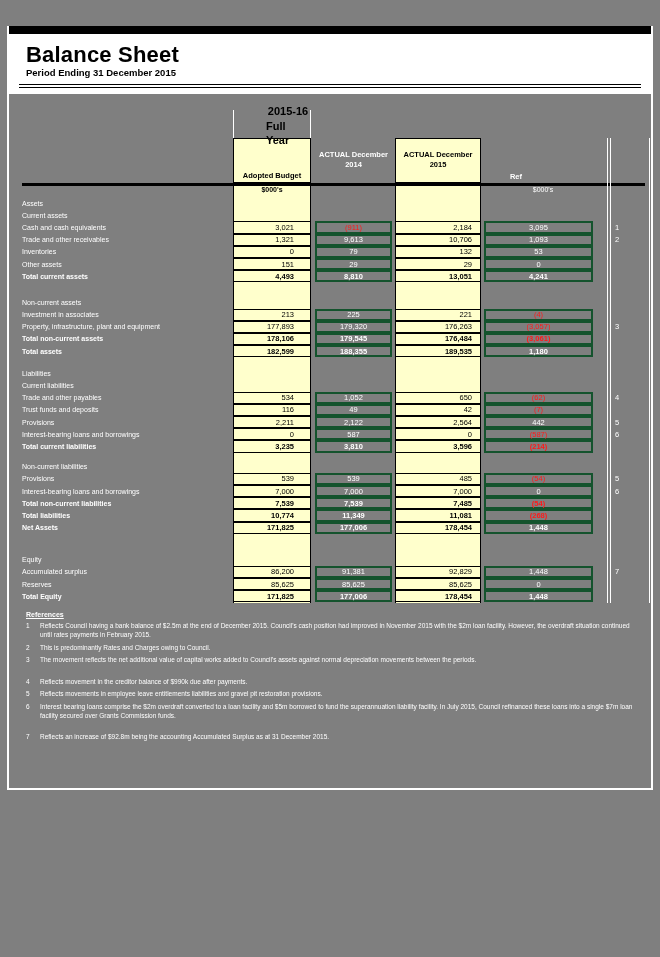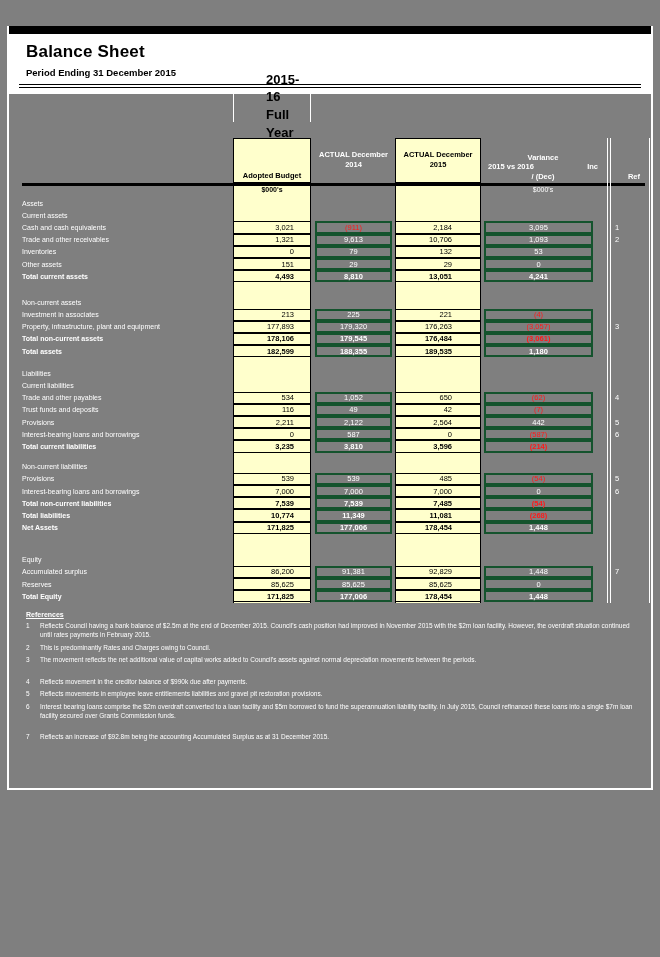"Balance Sheet" .doc-title { font-size: 17px -> 22px }
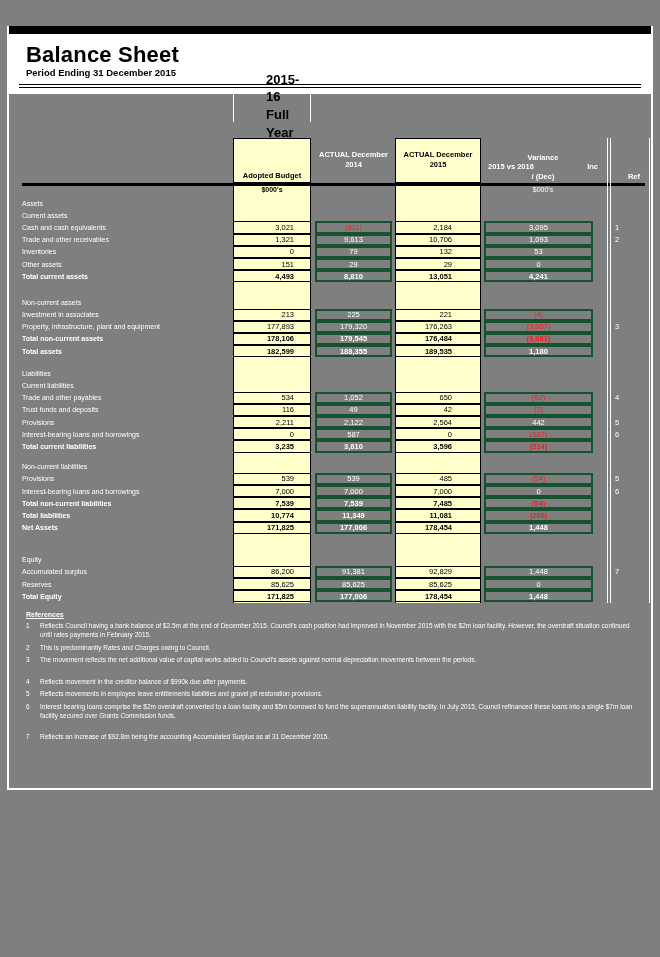"2015-16" .preheader { font-size: 13px -> 11px; top: 64px -> 84px }
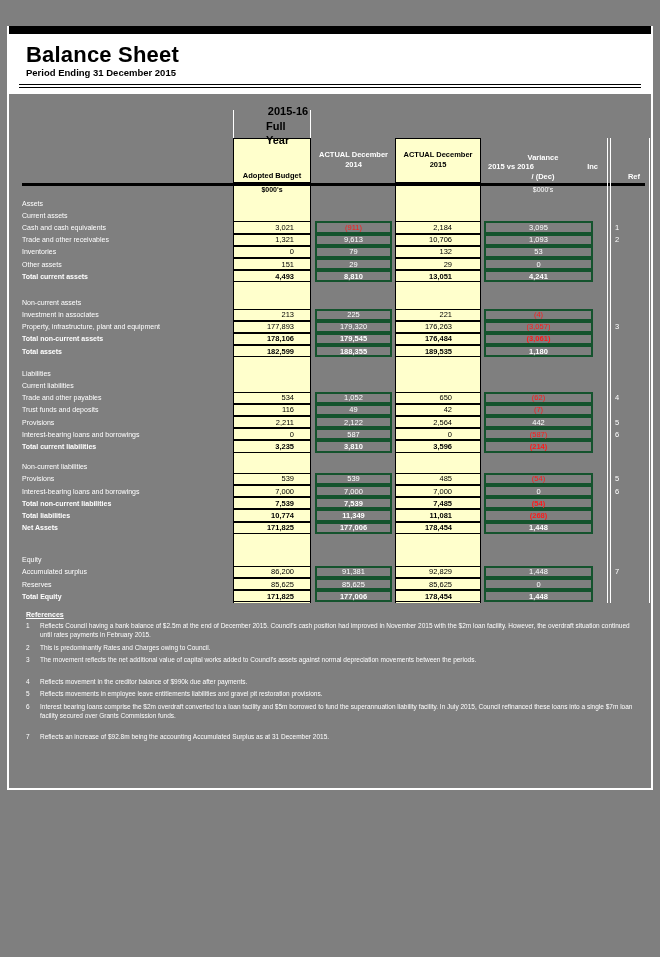"Variance" div.h { html: <div> <span>Variance</span> <span> <span>2015 vs 2016</span> <span>Inc</span> </span> <span>/ (Dec)</span> </div> -> none }
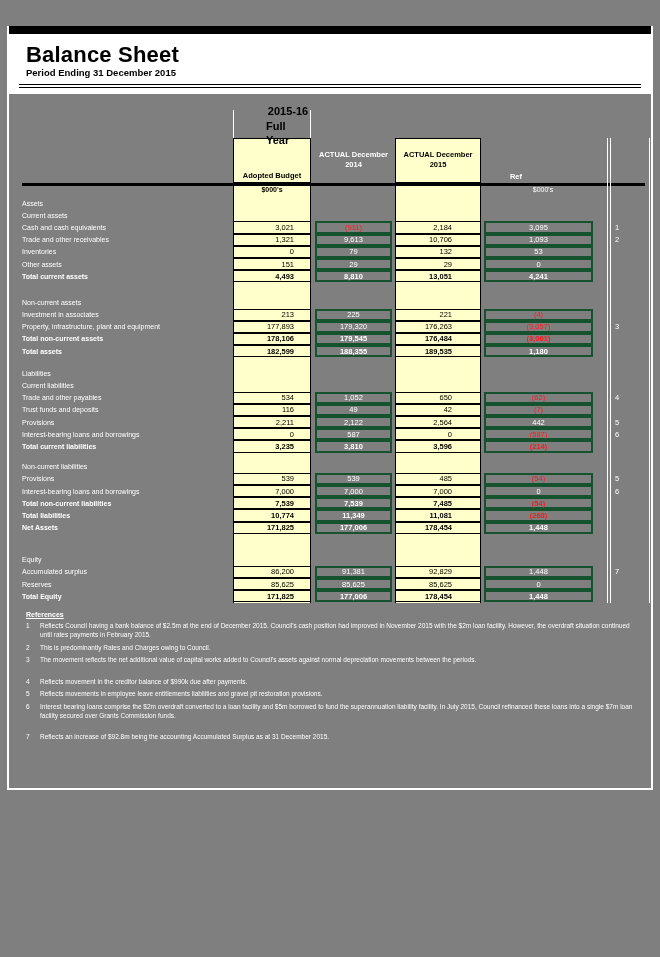"2,184" .c.a15.cream { padding-right: 28px -> 8px }
